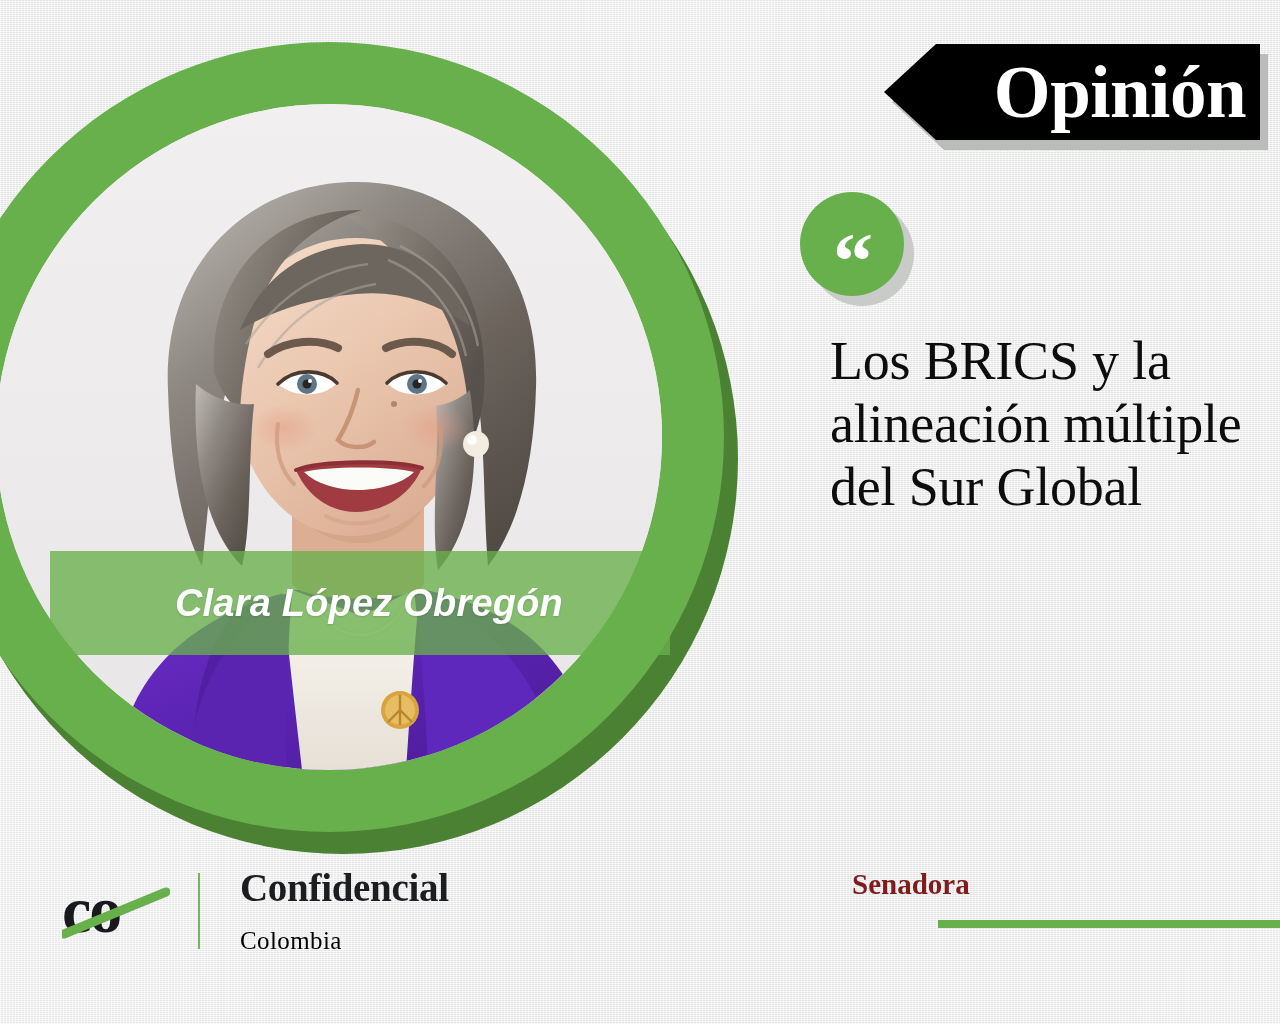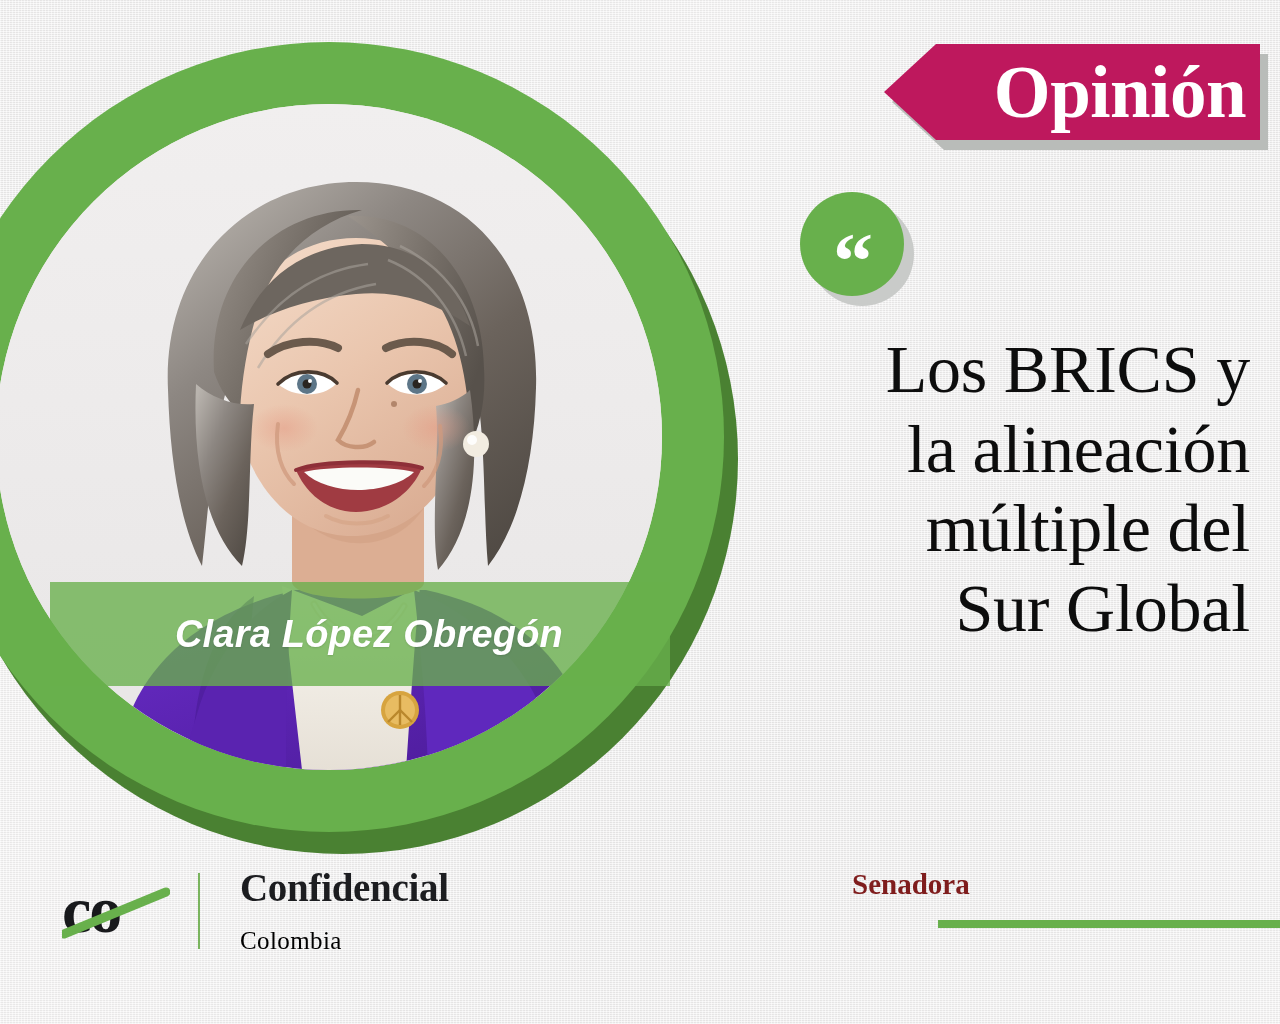"Opinión" .banner-main { background: #be185d -> #000000 }
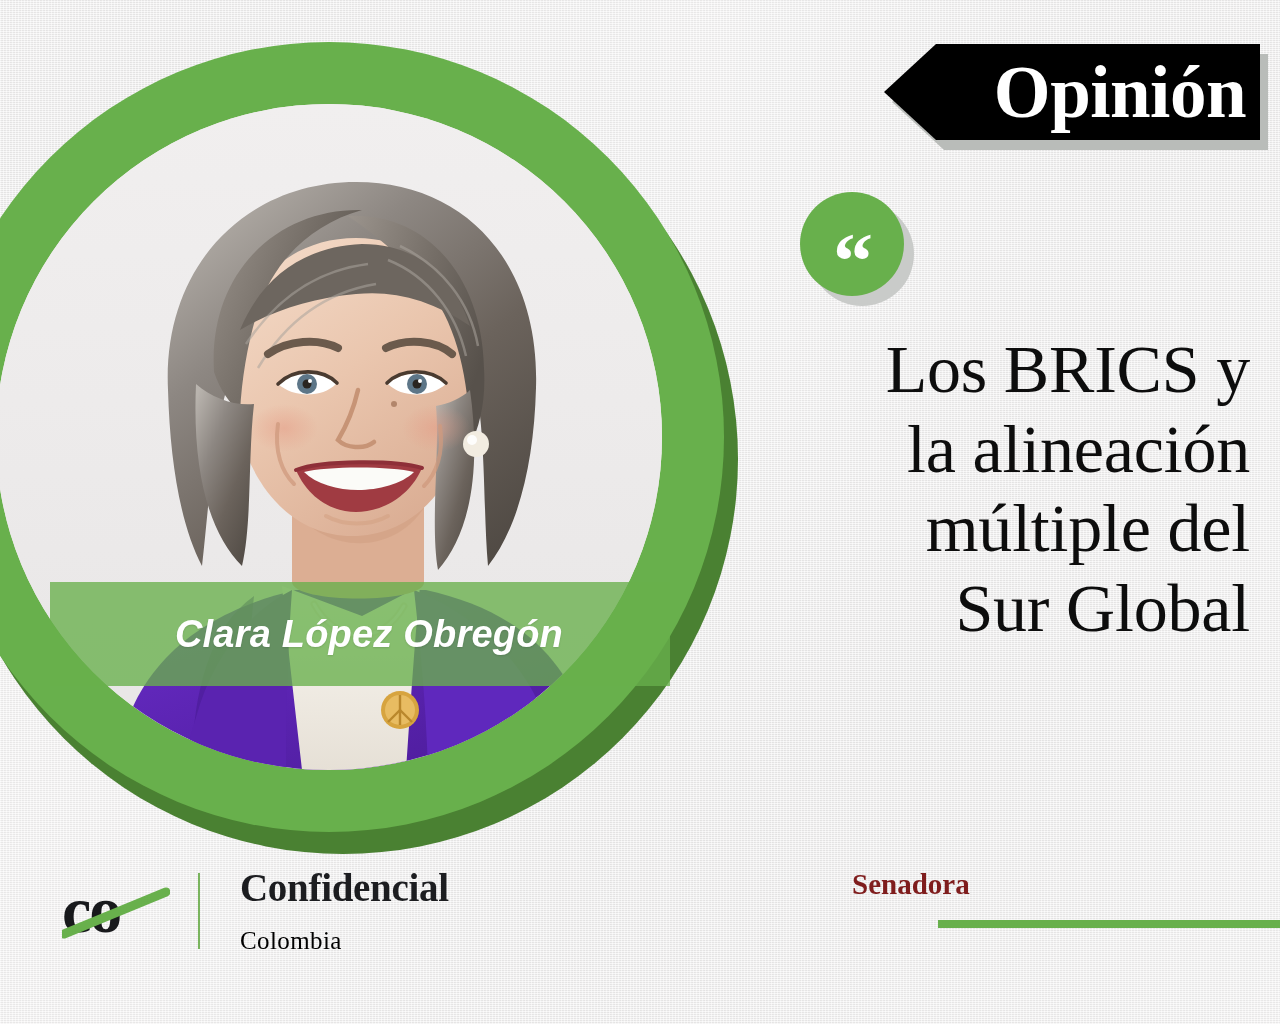"Los BRICS y la alineación" #headline { font-size: 68px -> 54px; text-align: right -> left }
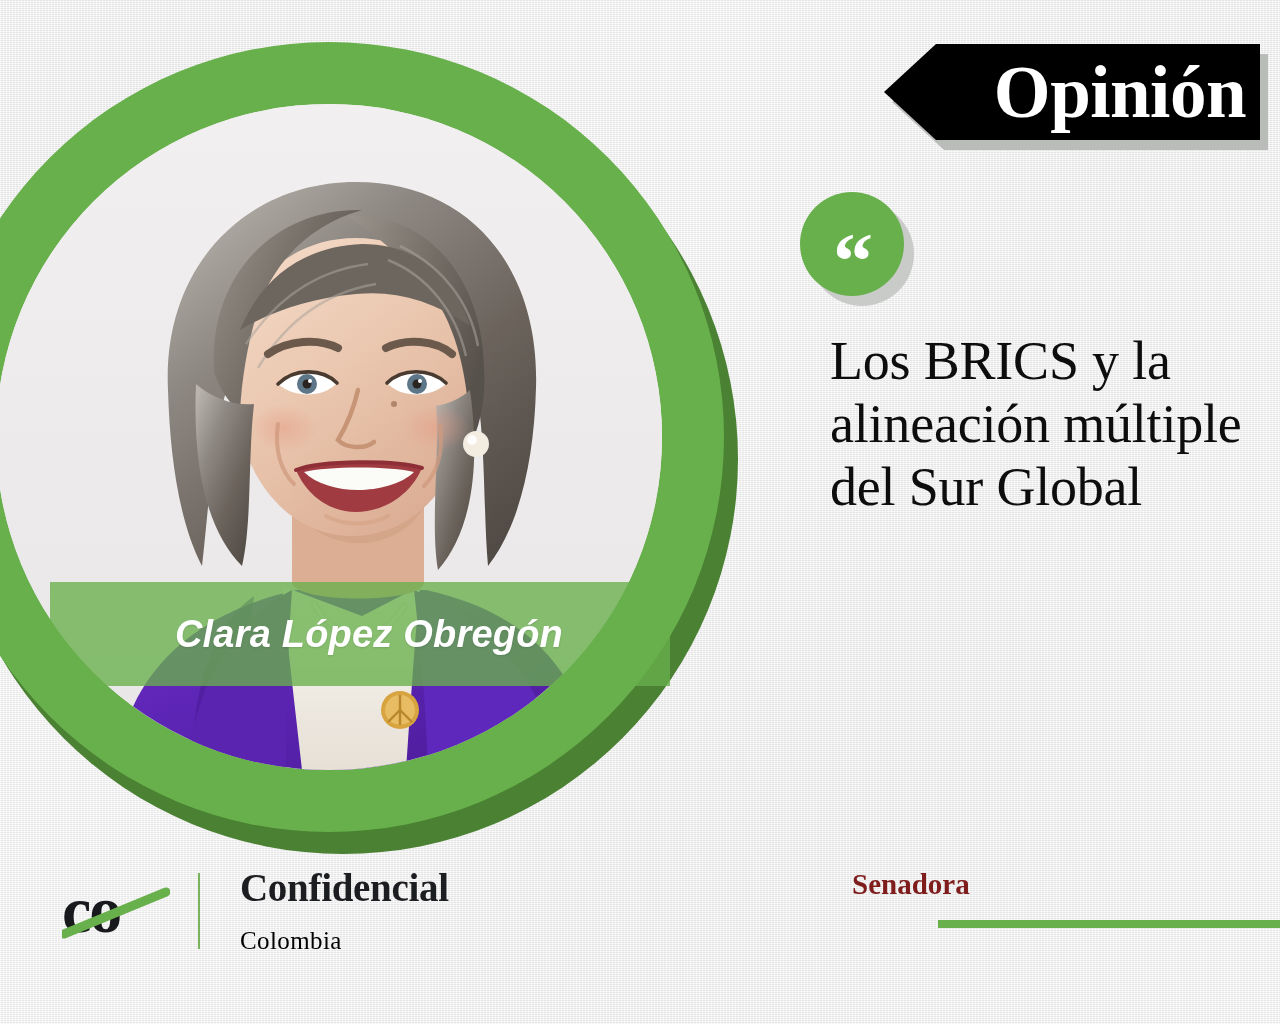"Clara López Obregón" .name-band { top: 540px -> 509px }
